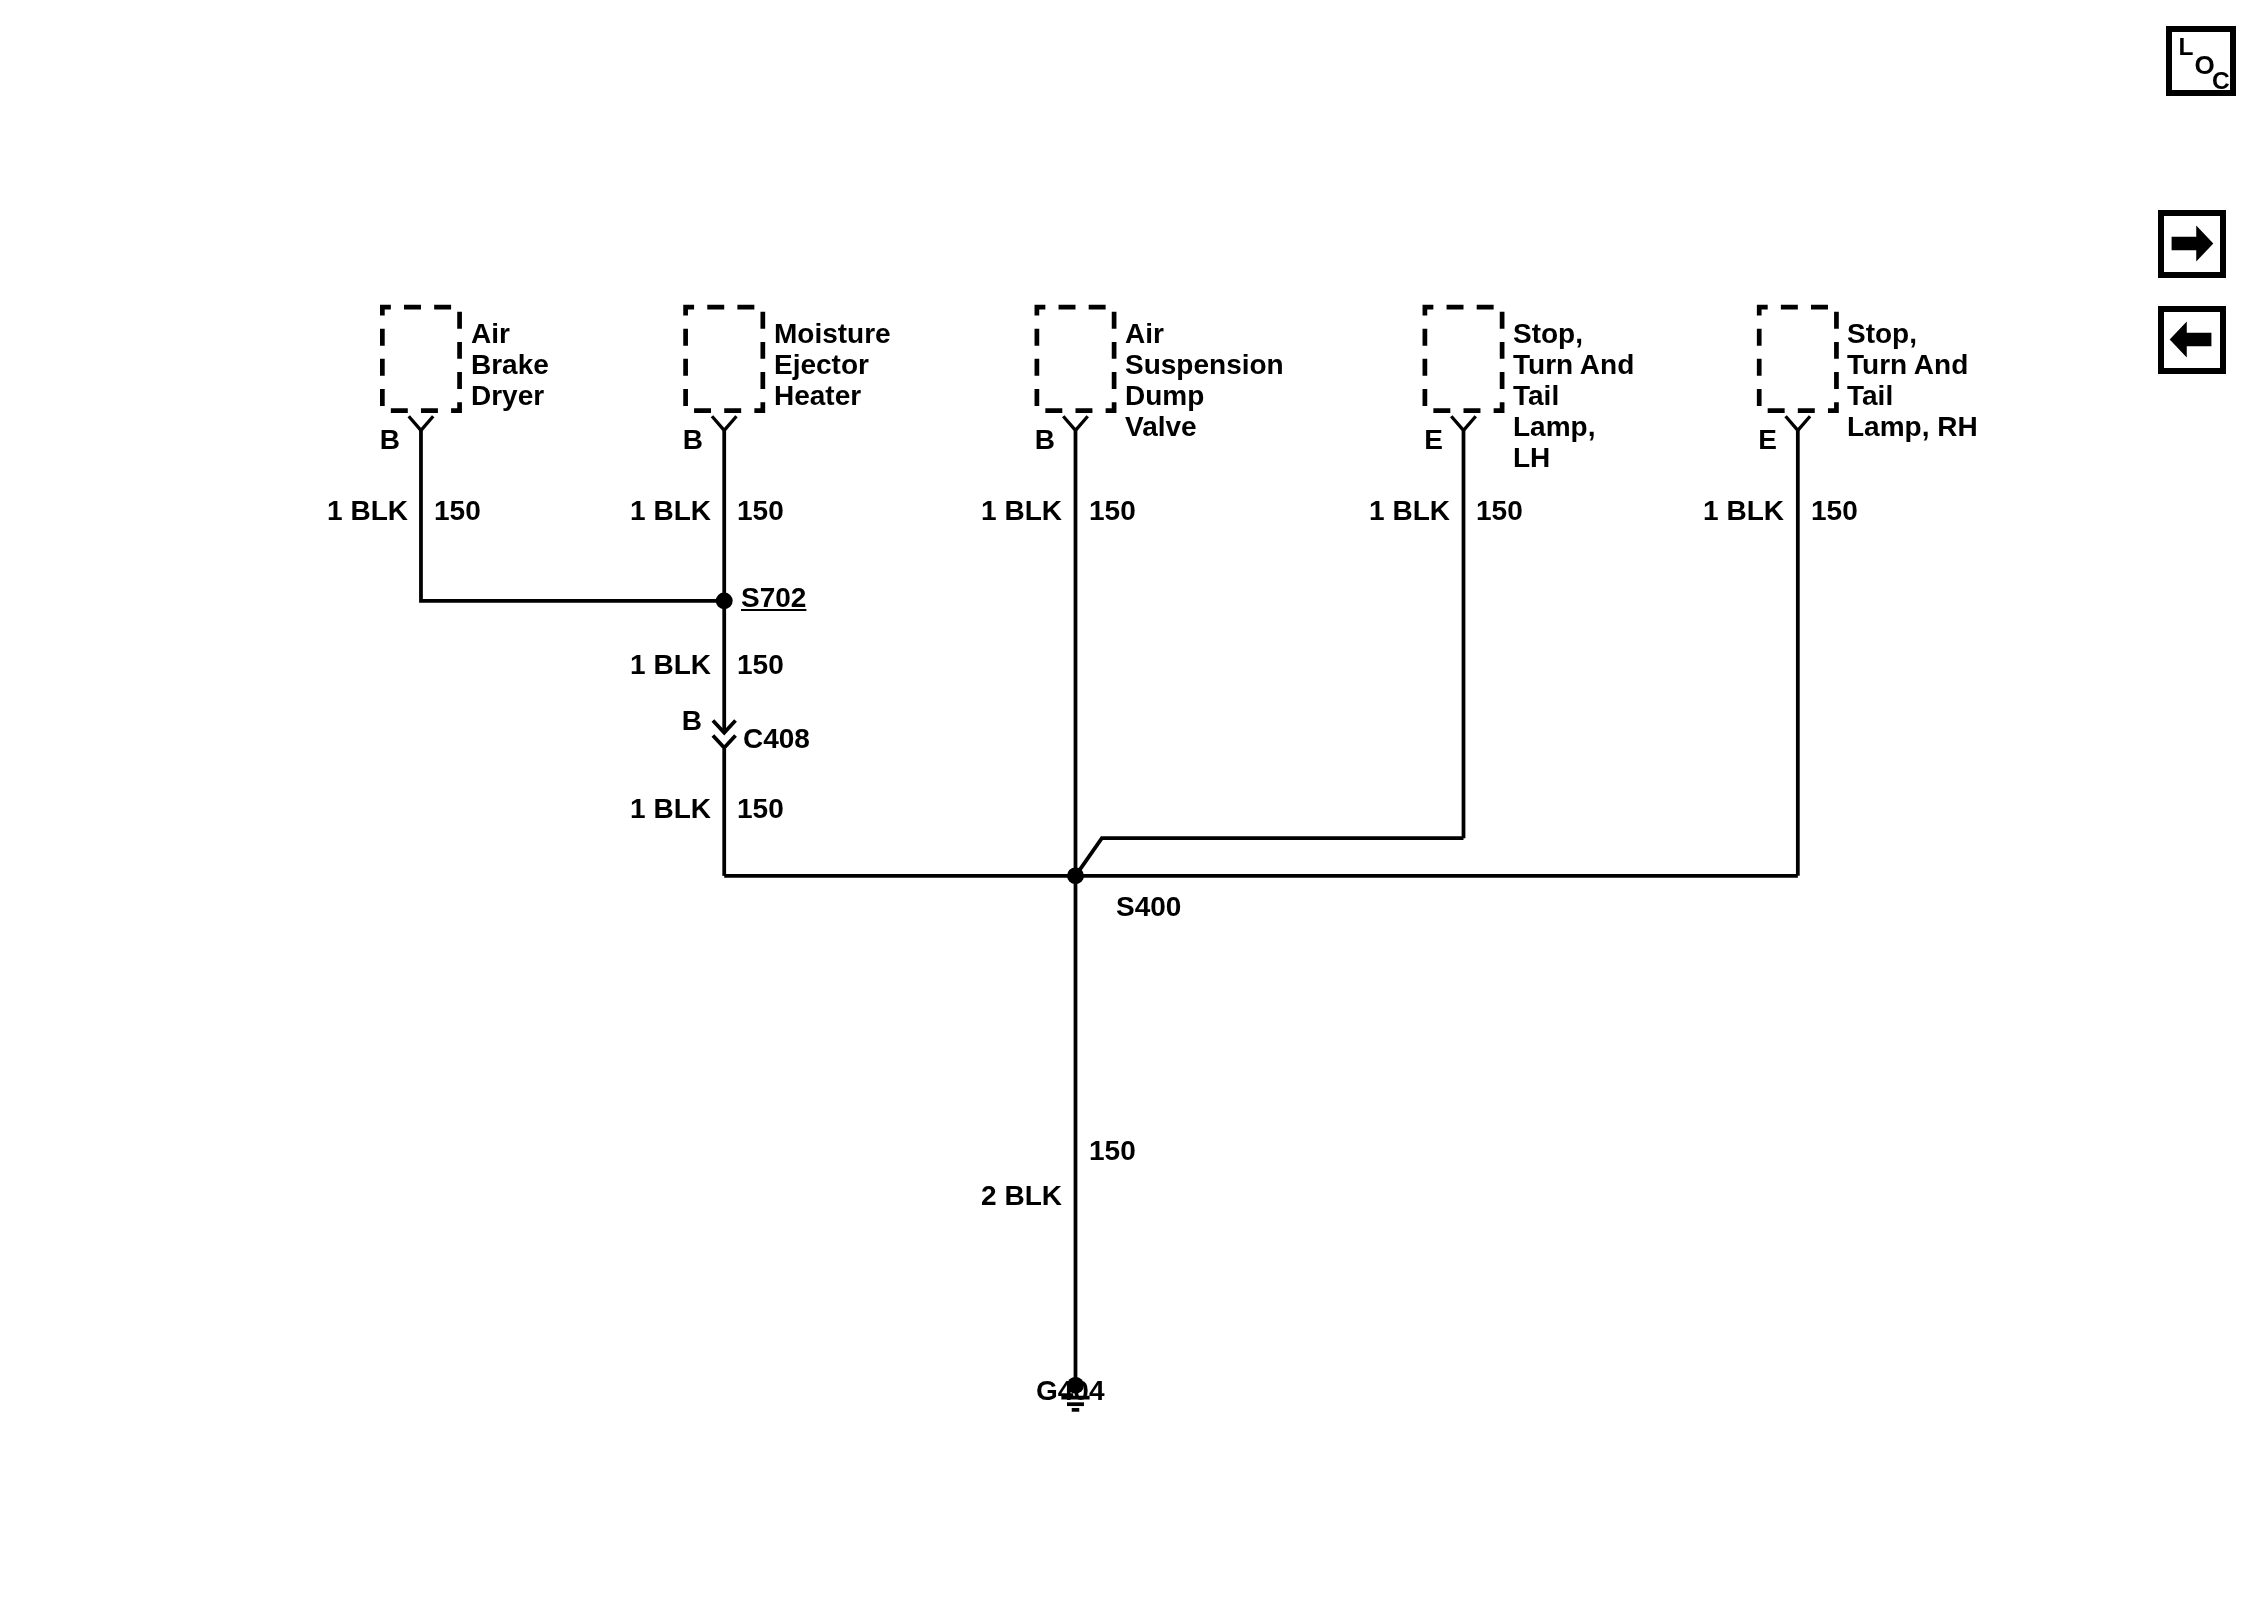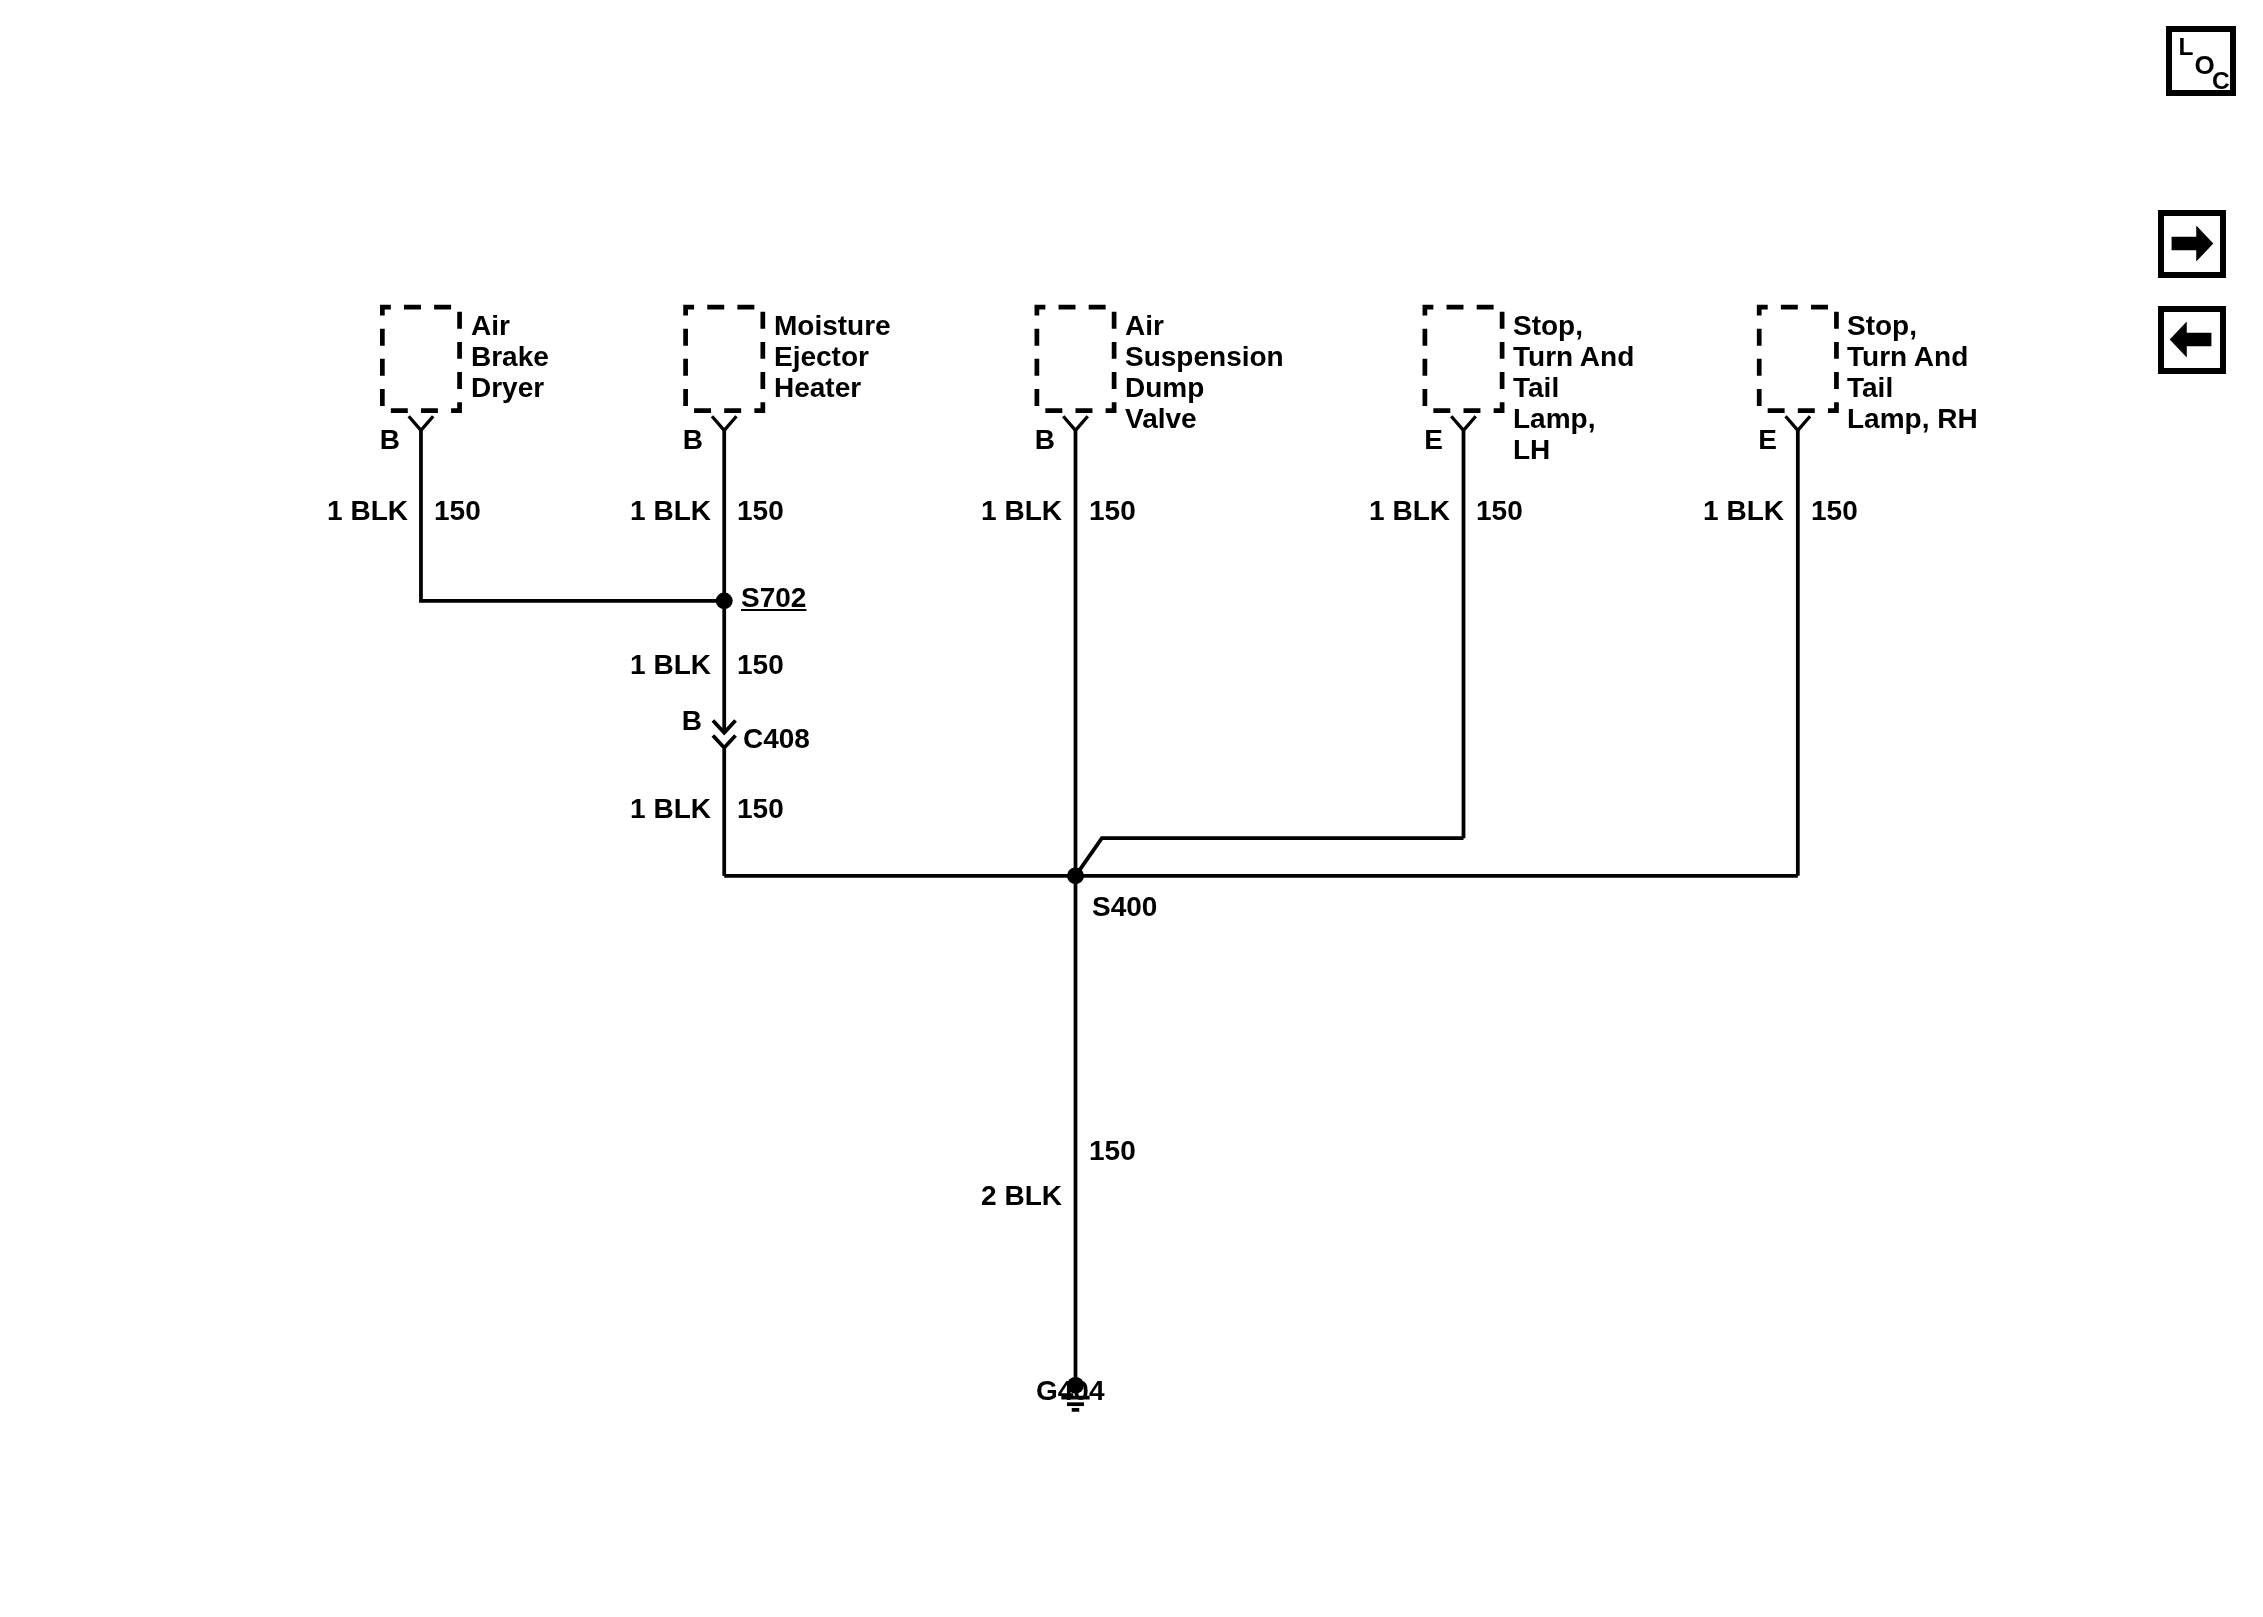"Air" .complabel { margin-top: none -> 8px }
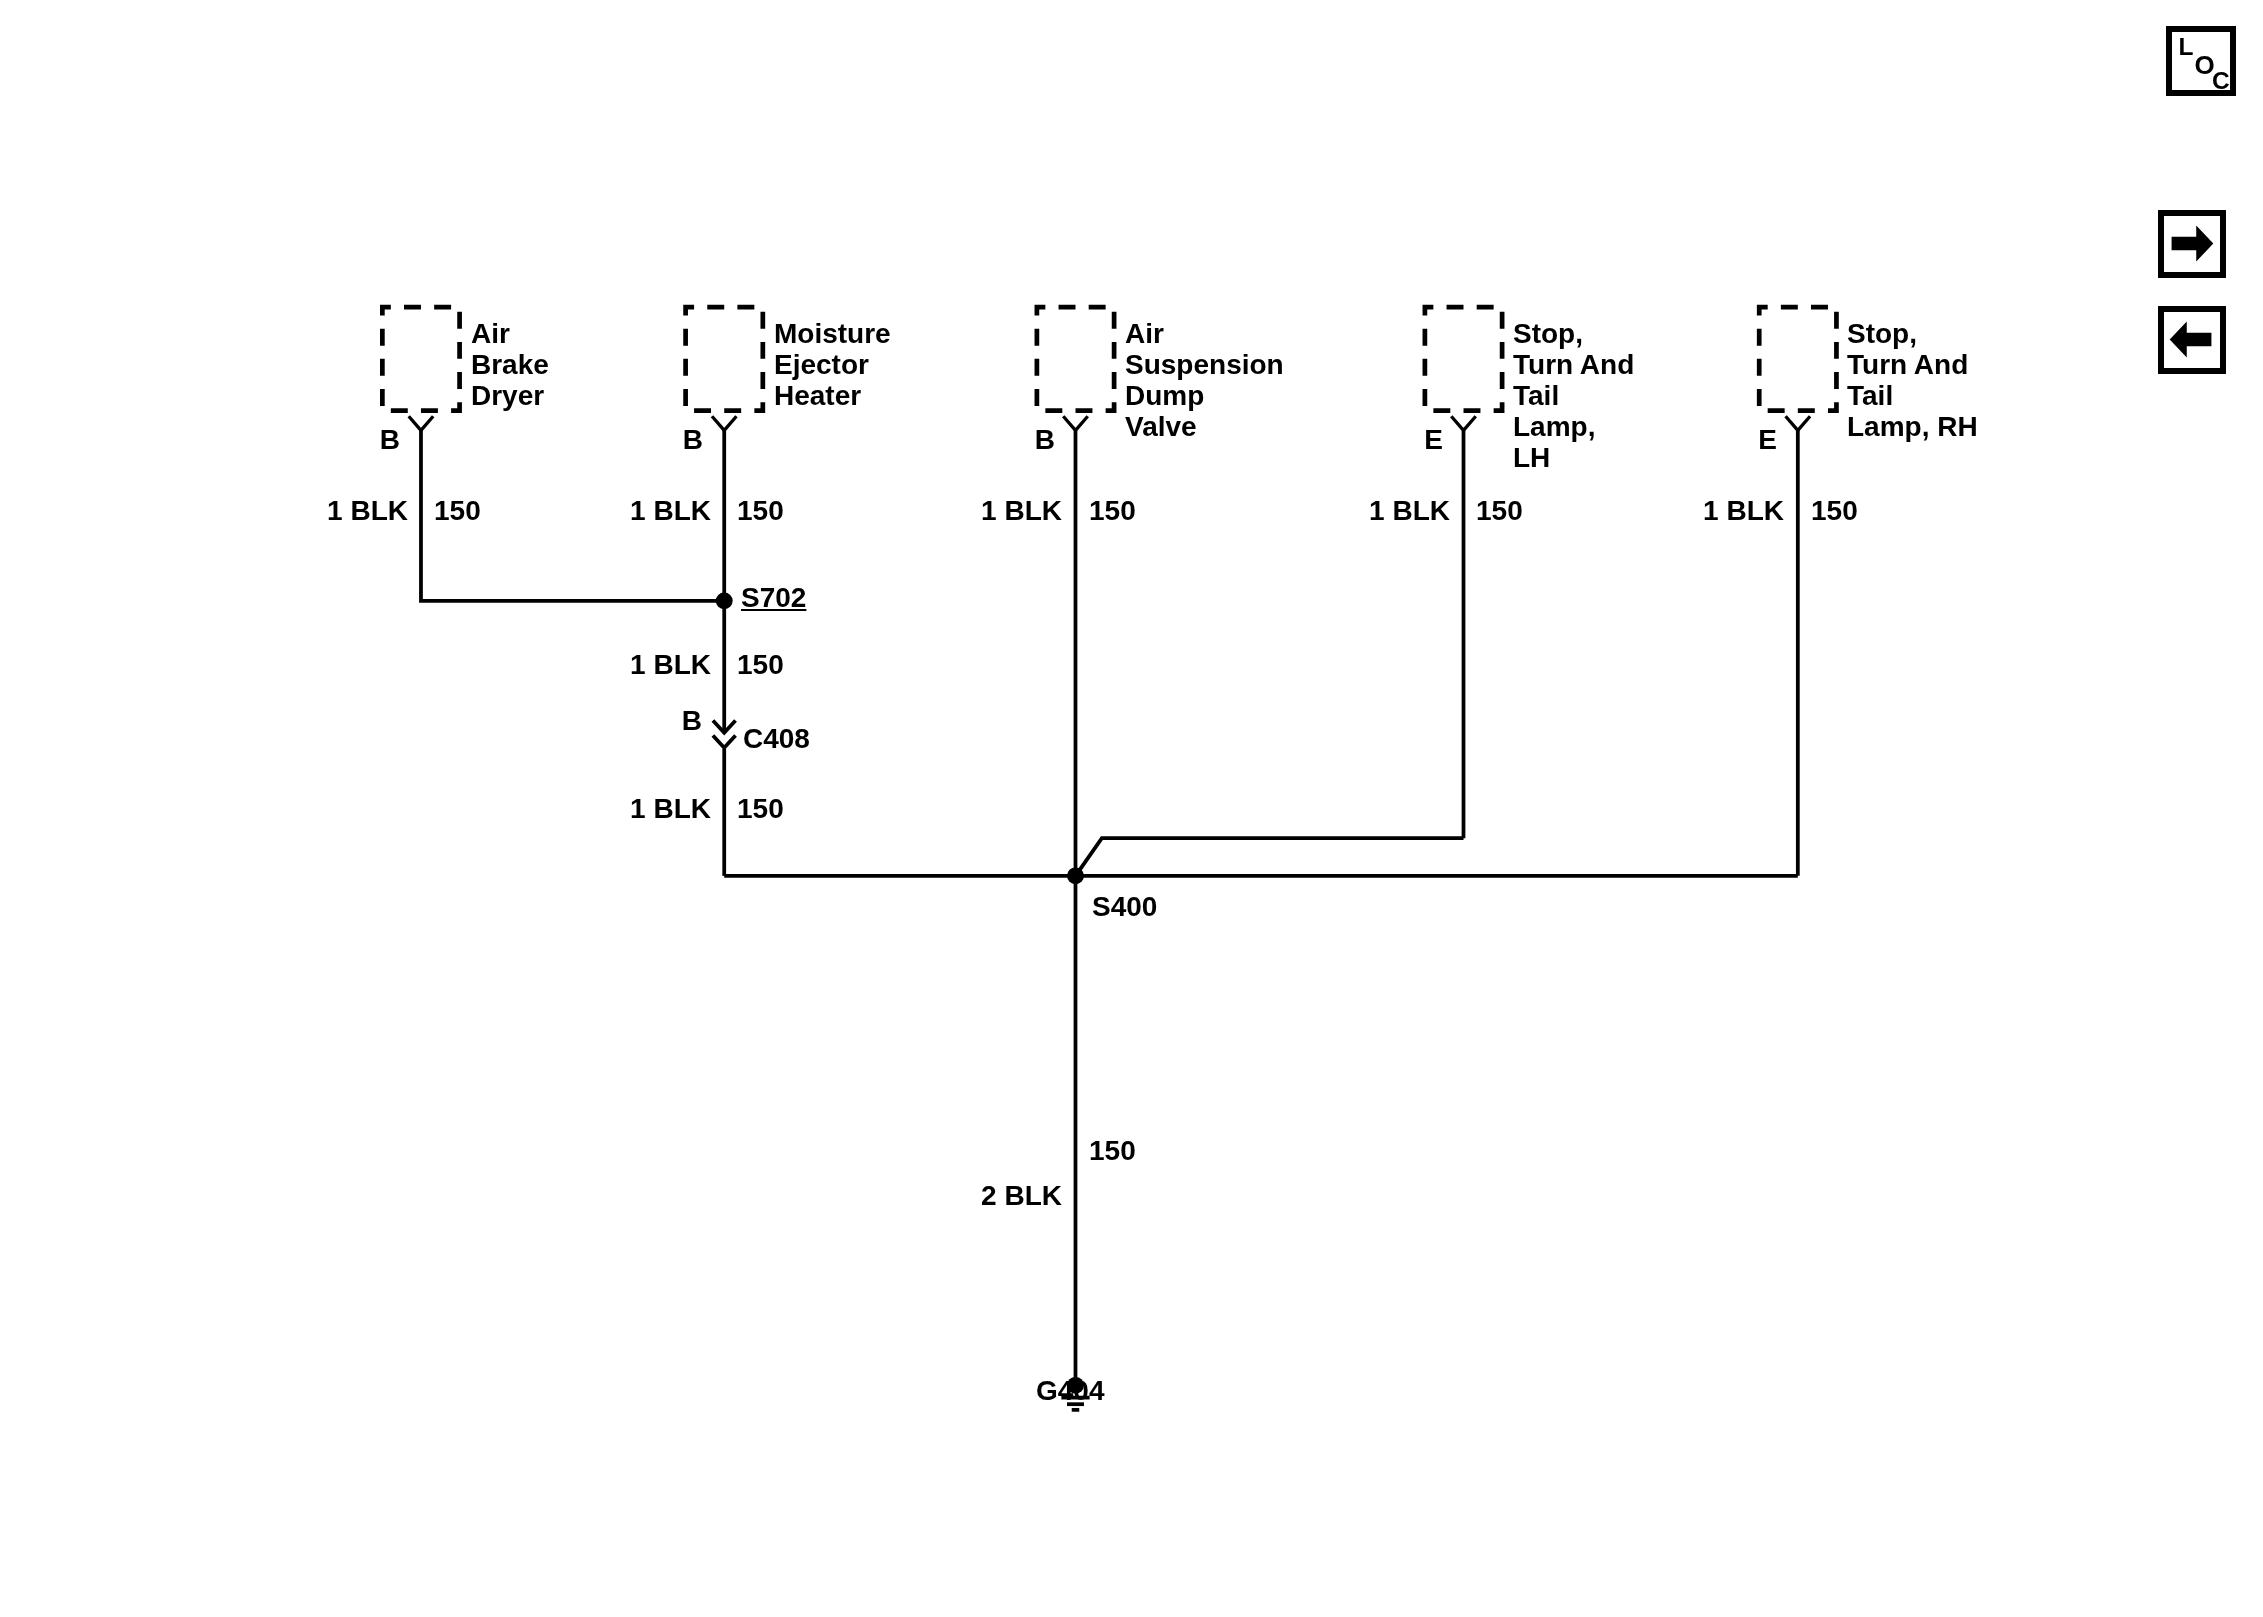"S400" div.lbl { left: 1092px -> 1116px }
